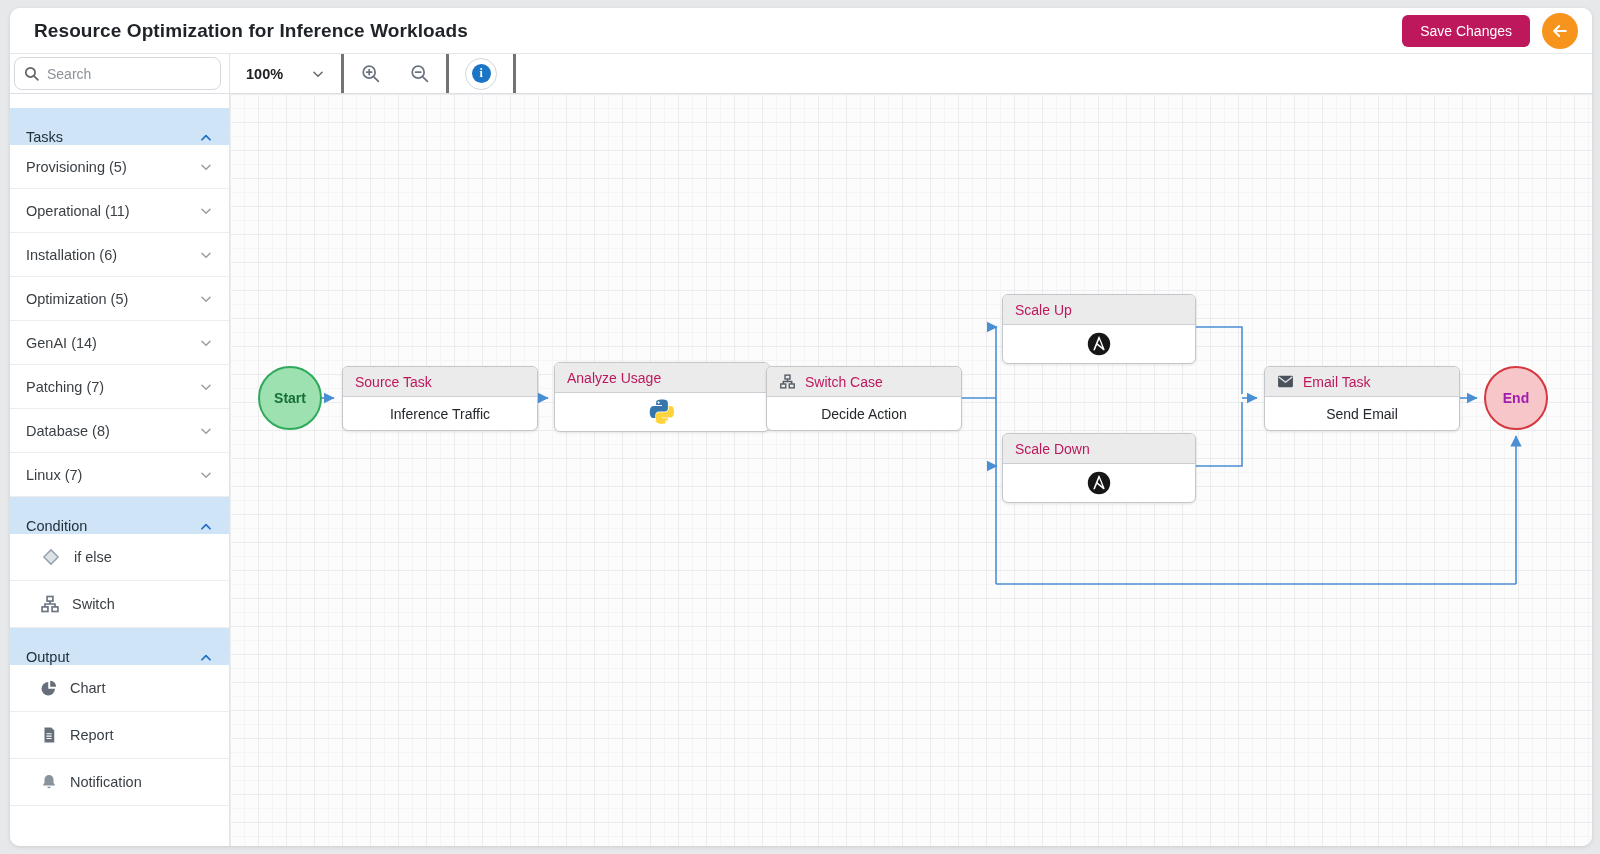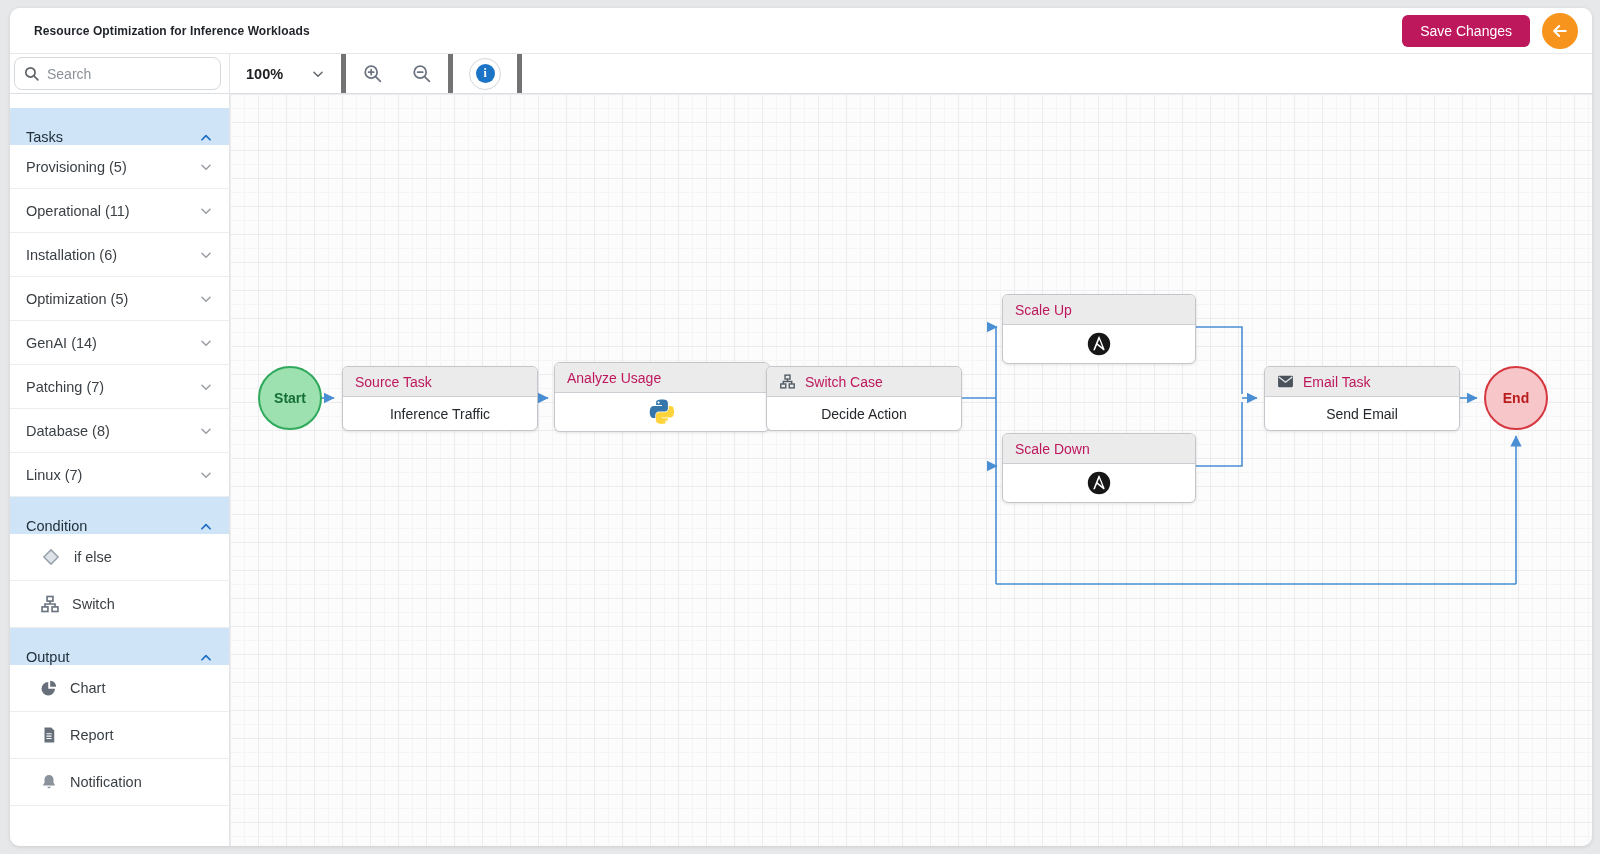"Resource Optimization for Inference" .titlebar h1 { font-size: 12px -> 19px }
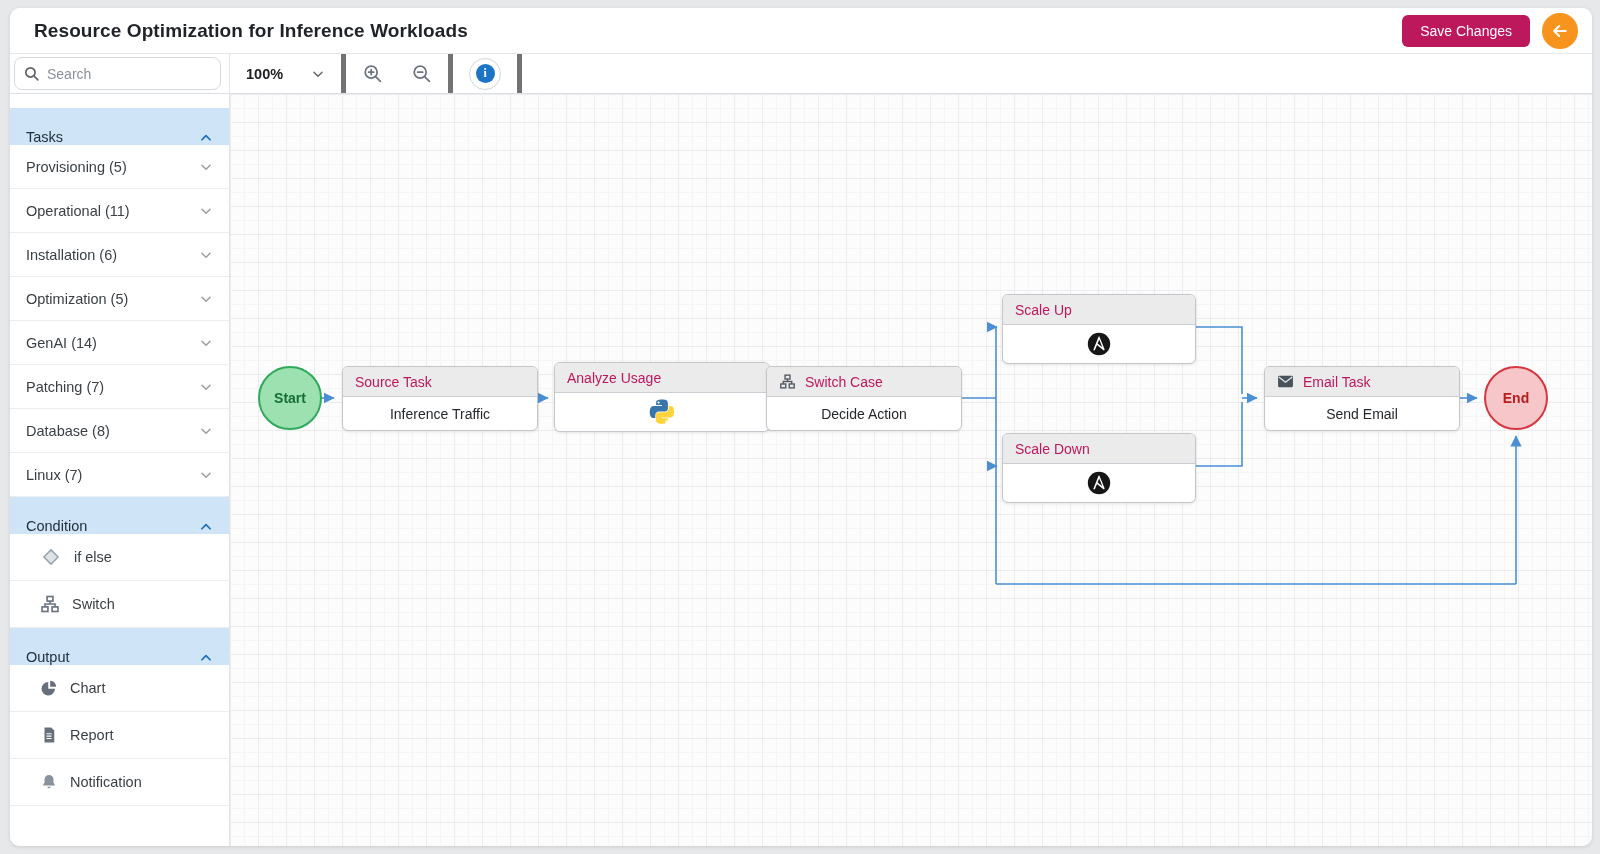"100%" .tb-group { border-right: 5px solid #737373 -> 3px solid #737373 }
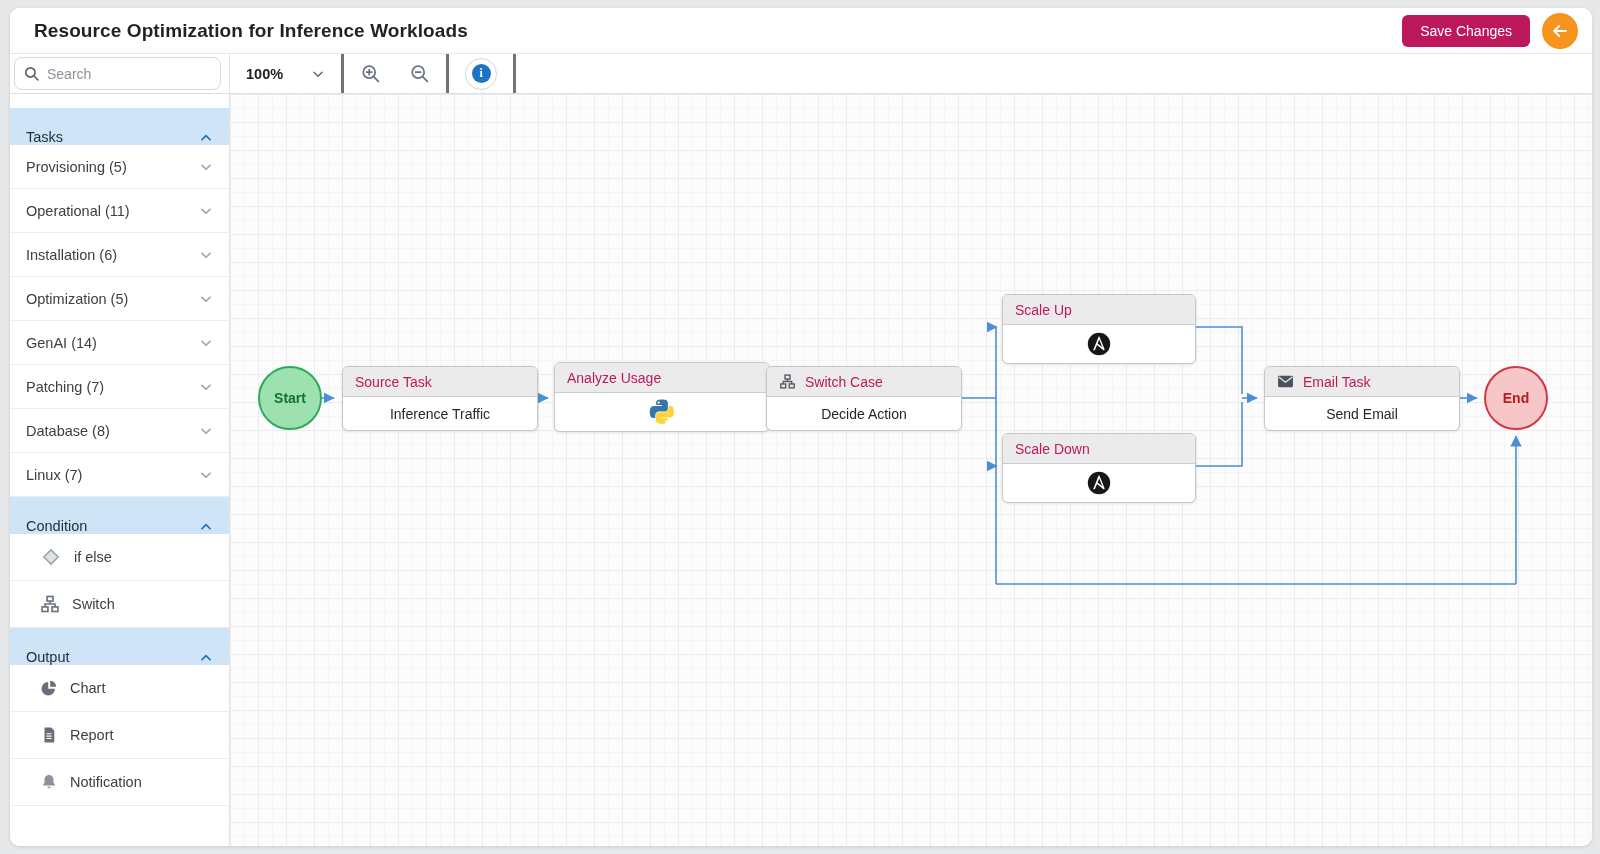"End" .terminal.end { color: #b91c1c -> #a21caf }
